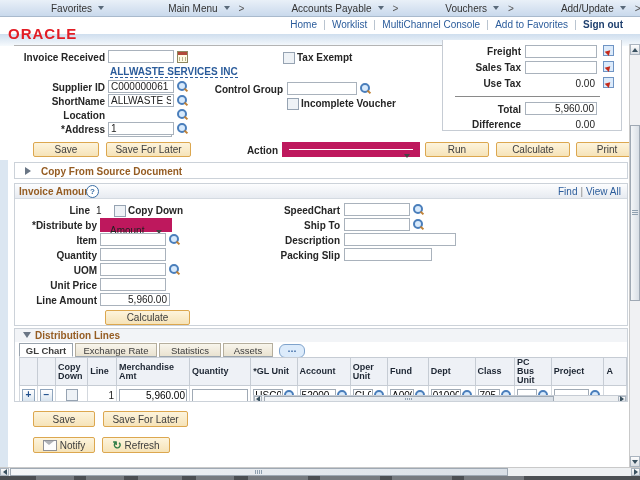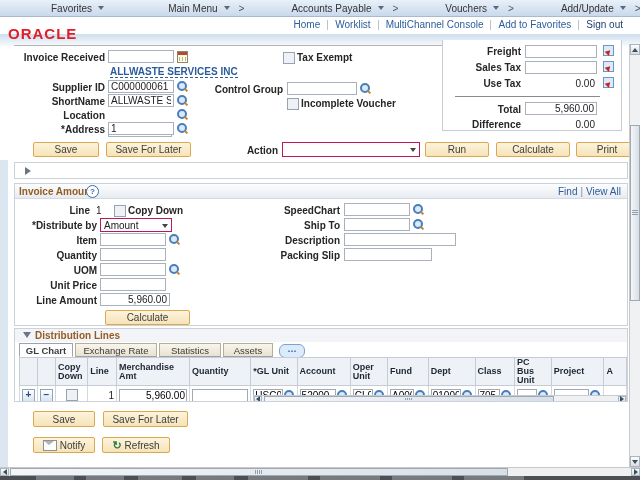"Sign out" .toplink.strong { font-weight: normal -> bold }
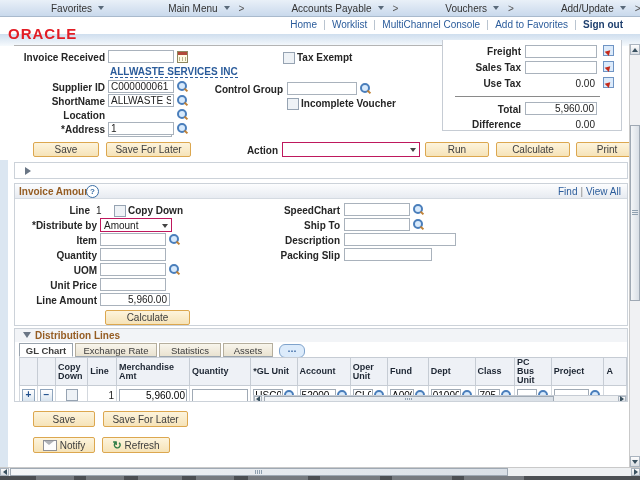"Copy From Source Document" span.secbrown { html: none -> <span>Copy From Source Document</span> }
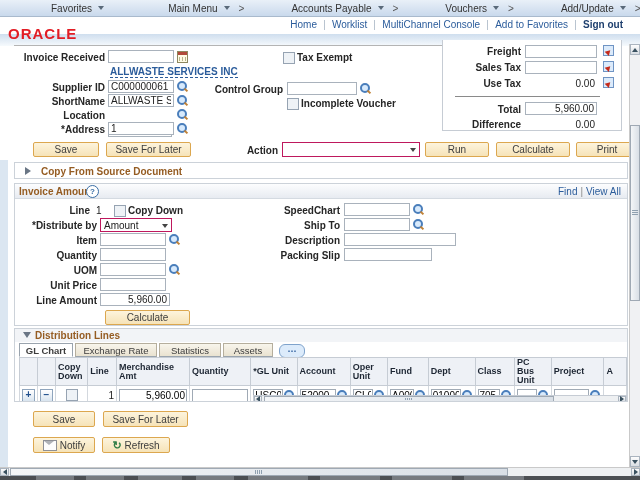"Amount" .fsel { align-items: center -> flex-start; border: 1px solid #be185d -> 7px solid #be185d }
